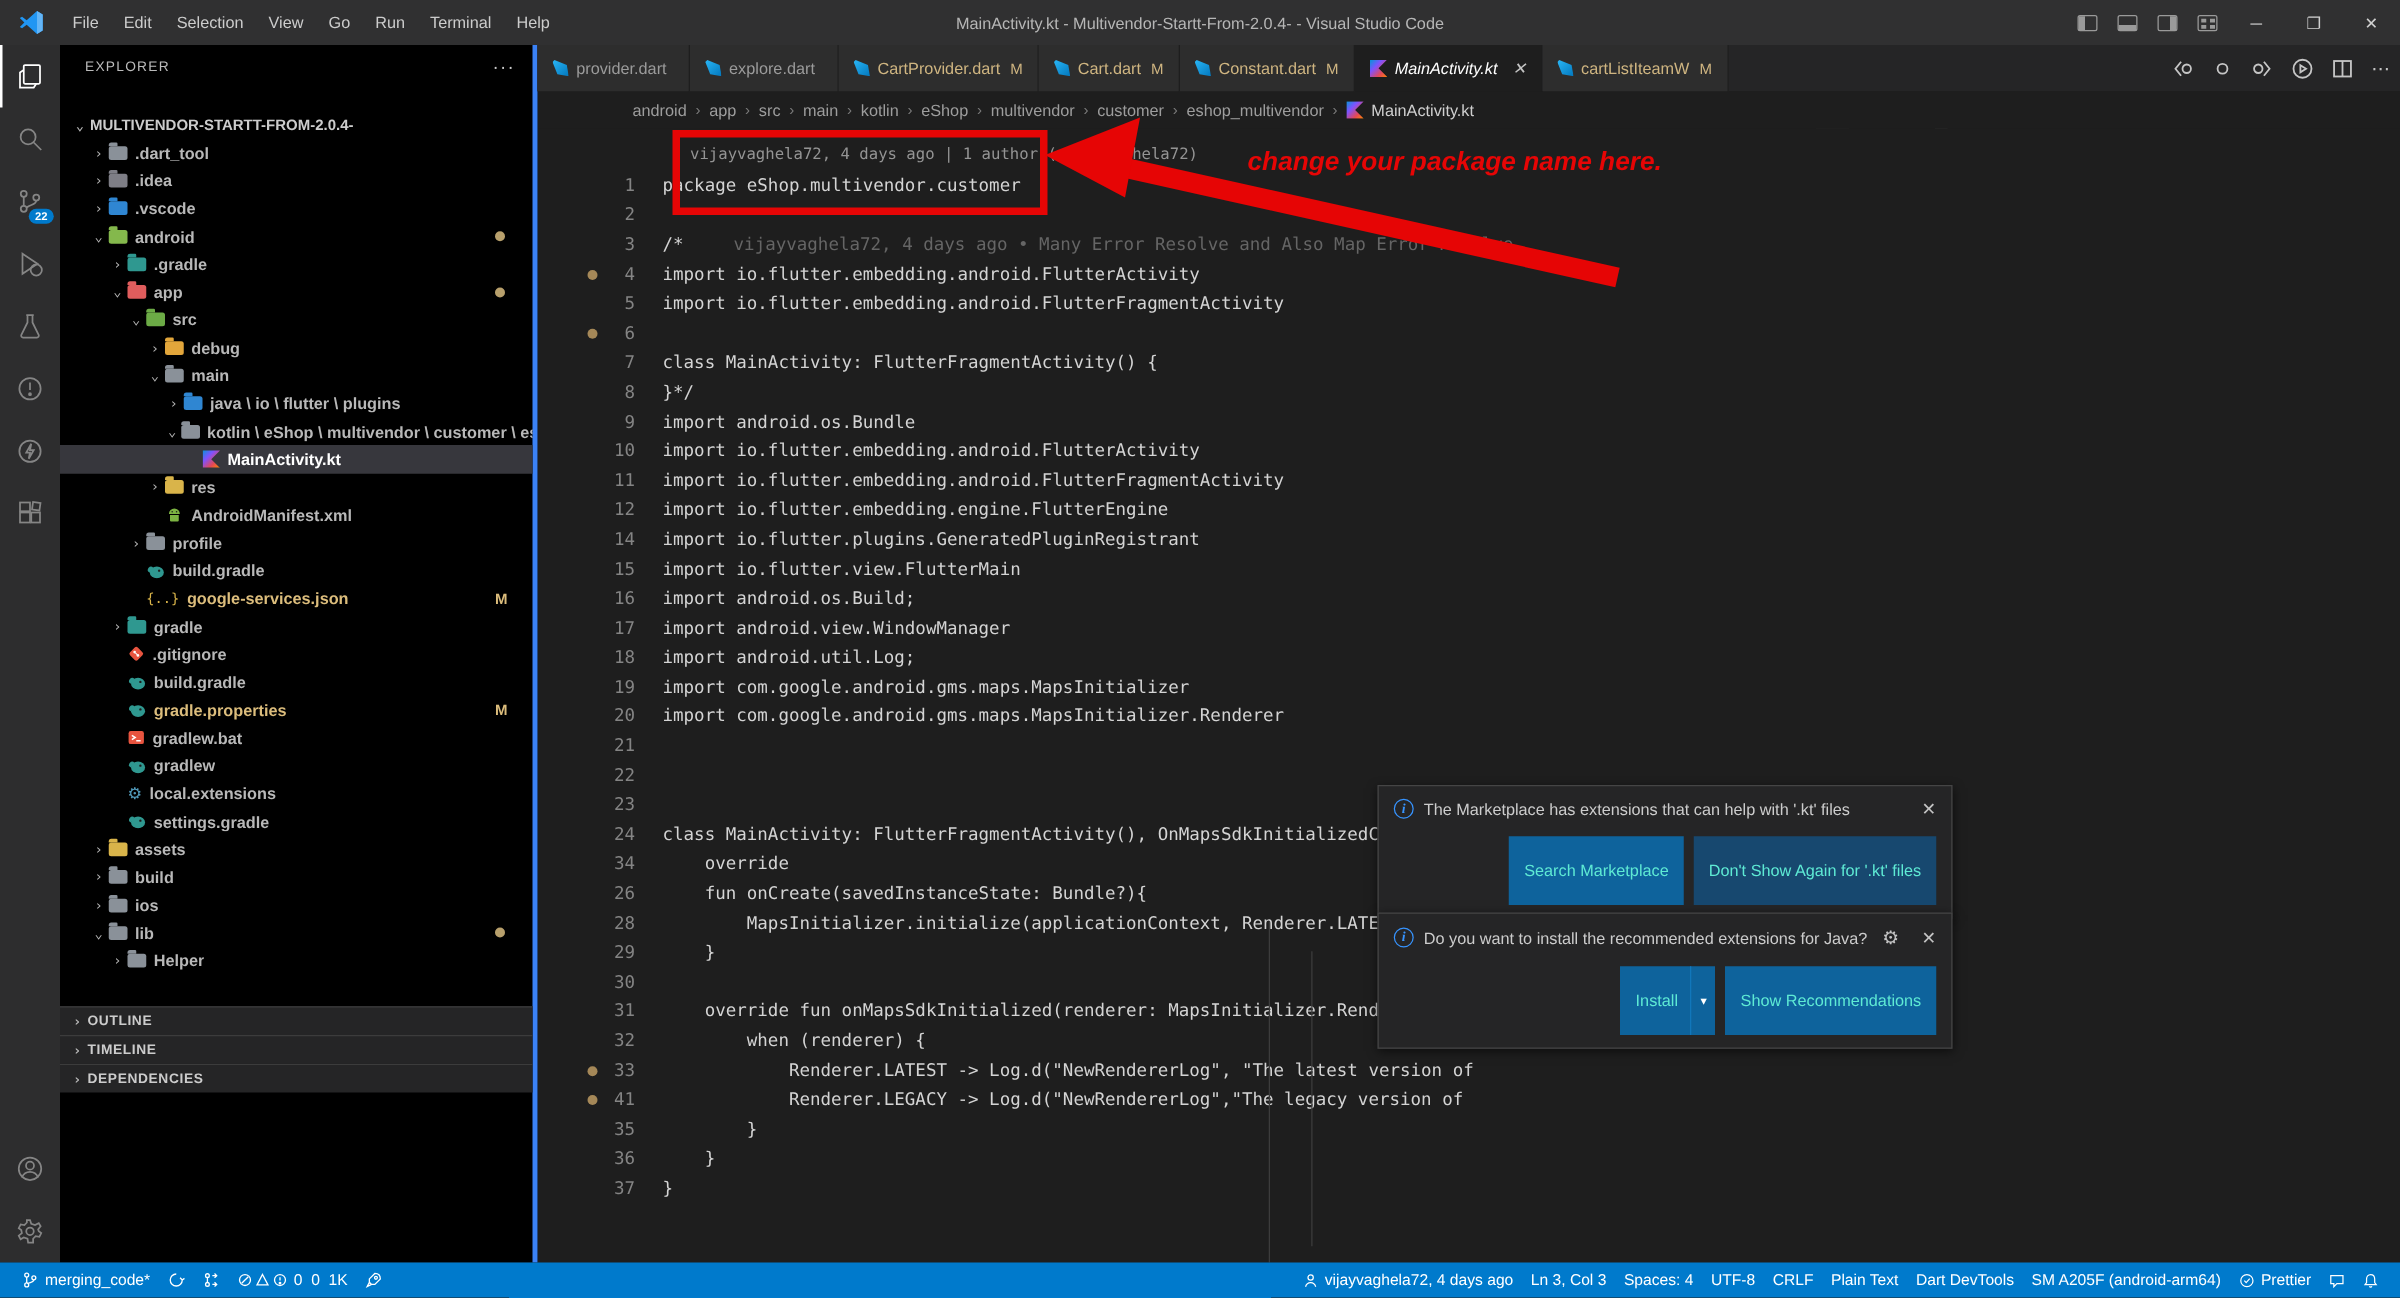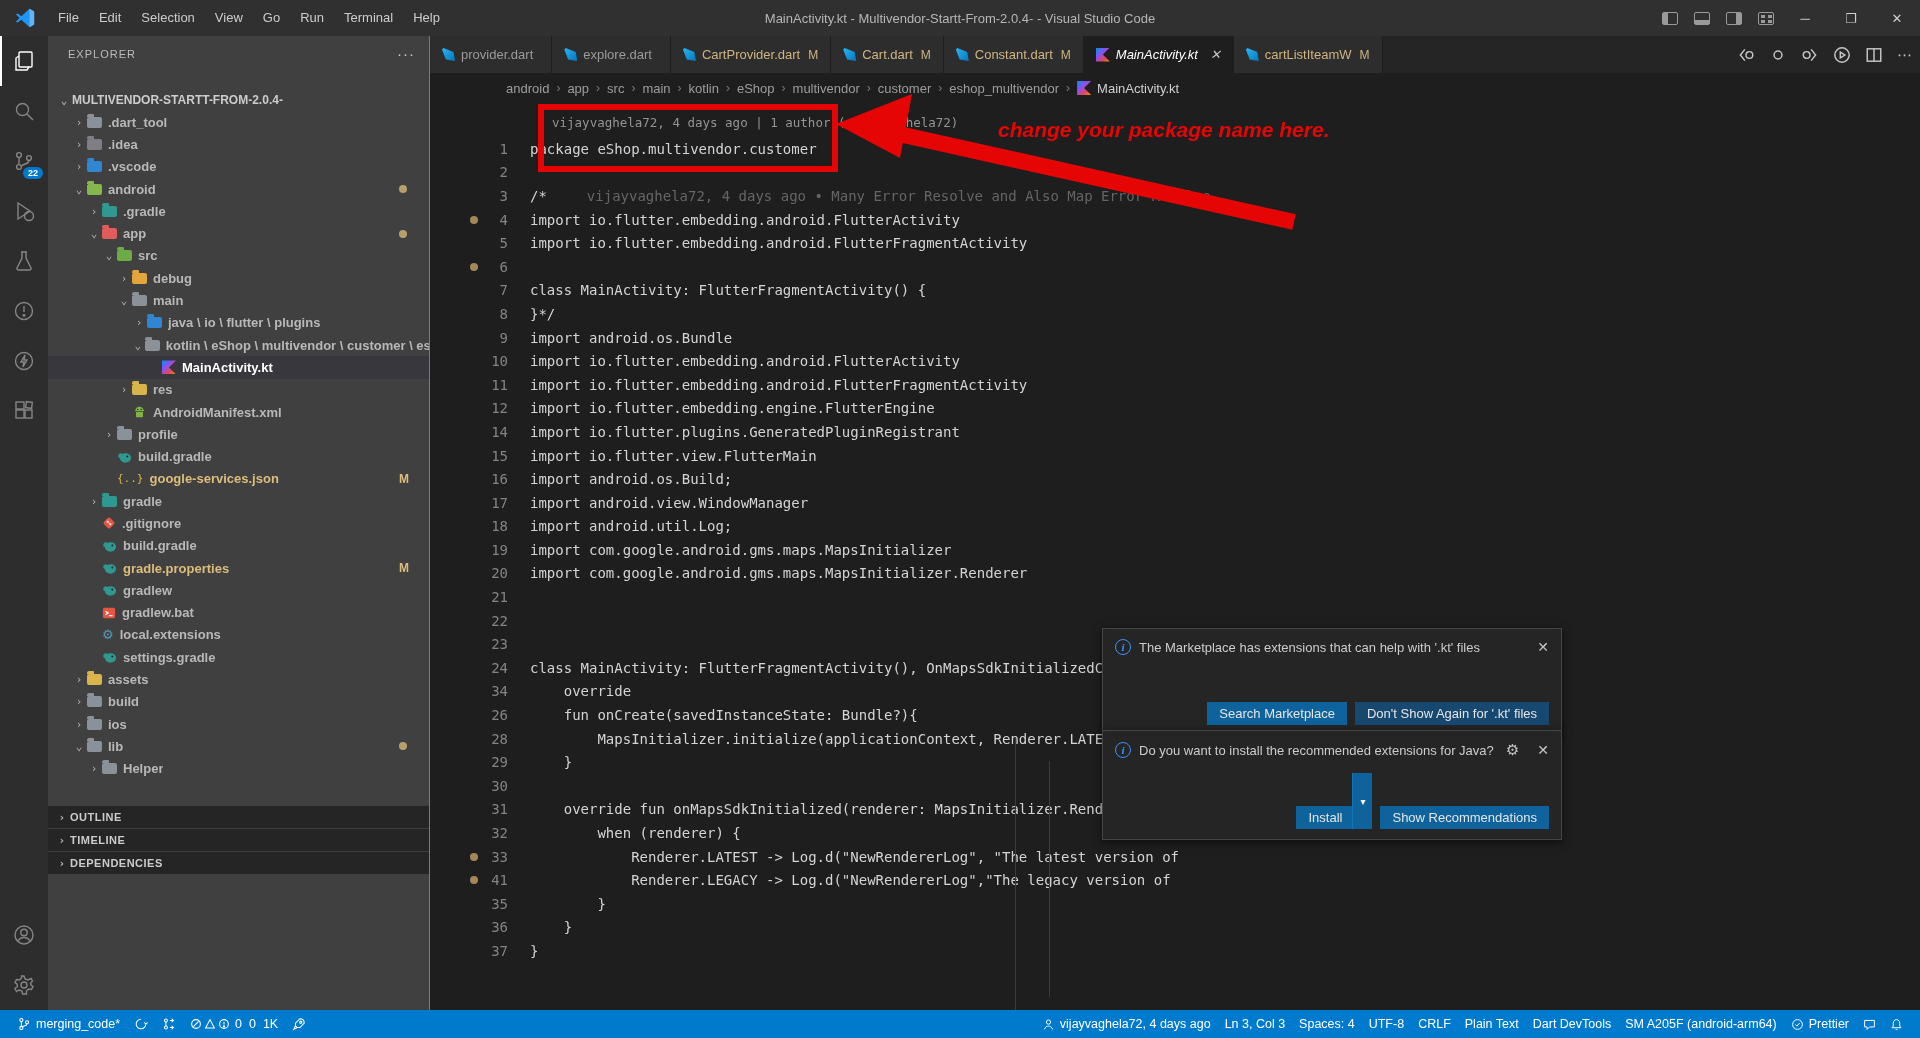"EXPLORER" #sidebar { background: #404040 -> #000000; border-right: 1px solid #3b82f6 -> 4px solid #3b82f6 }
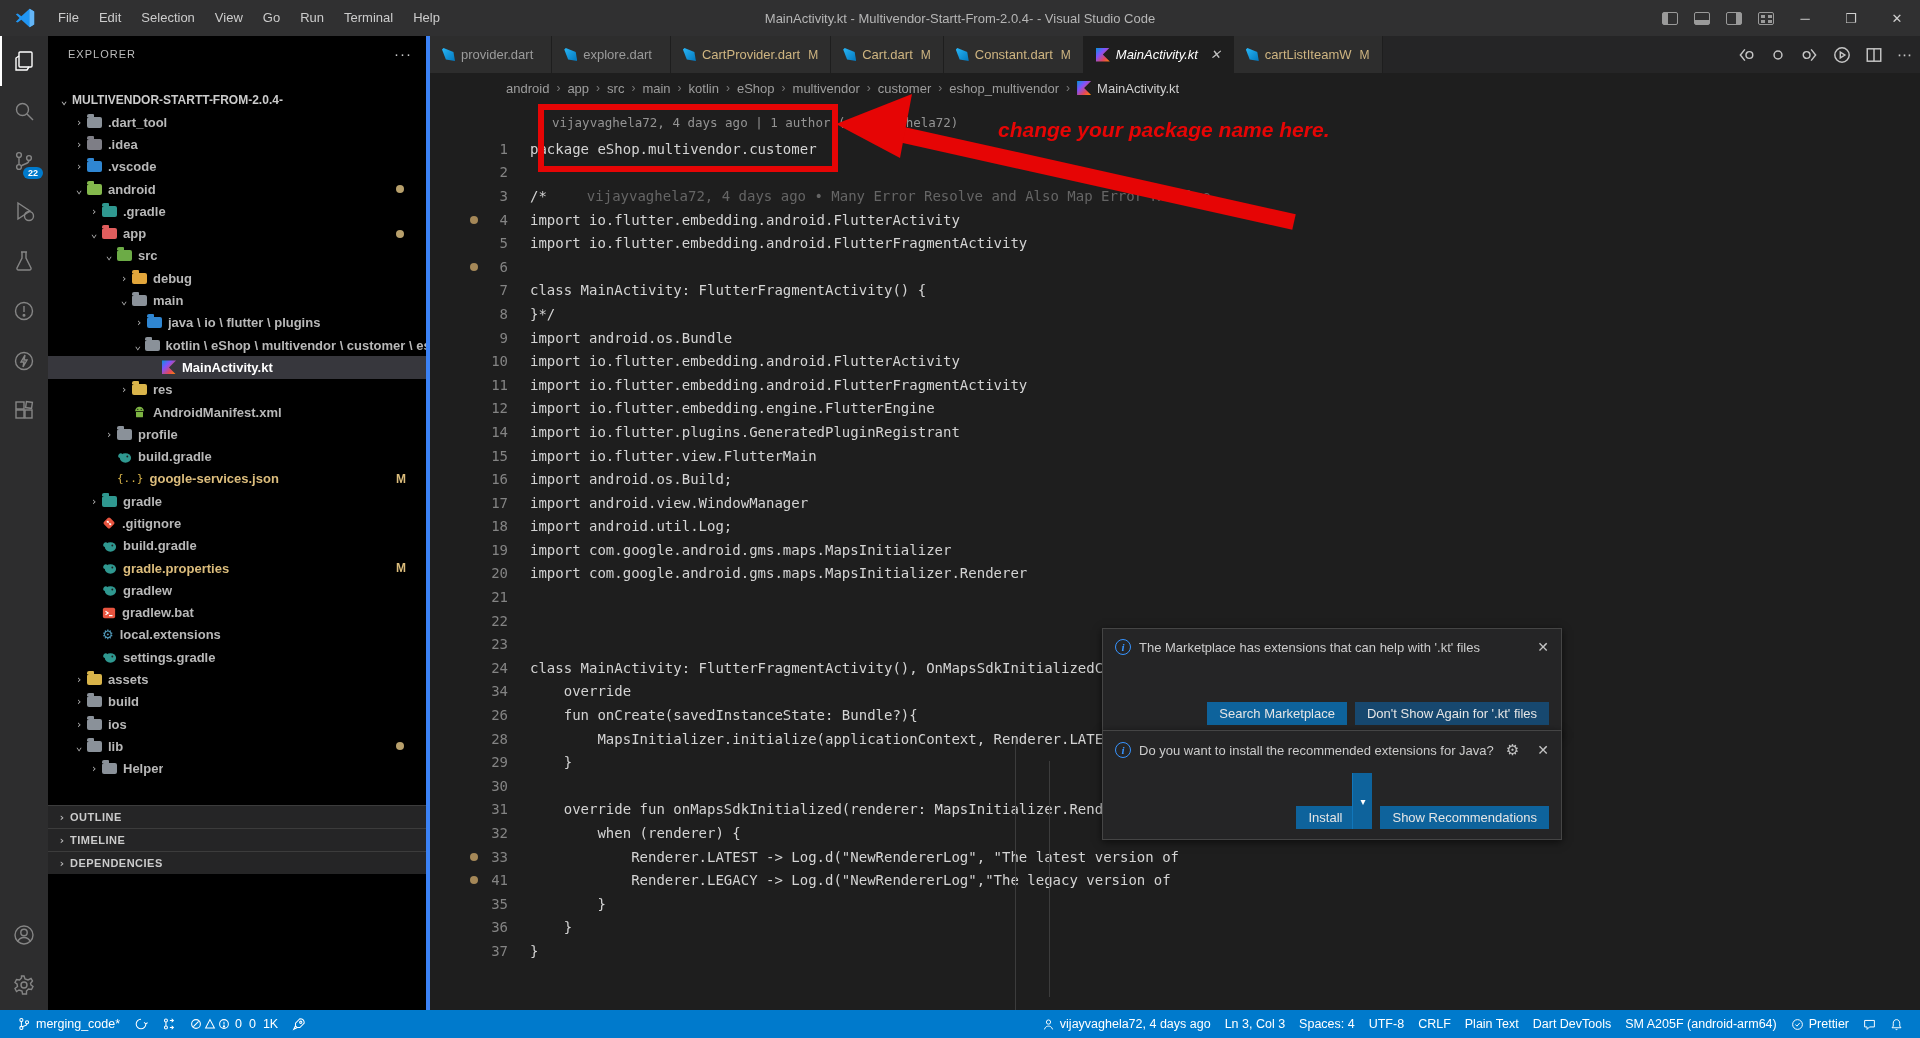"gradlew" div.tree-row { order: before "gradlew.bat" -> after "gradlew.bat" }
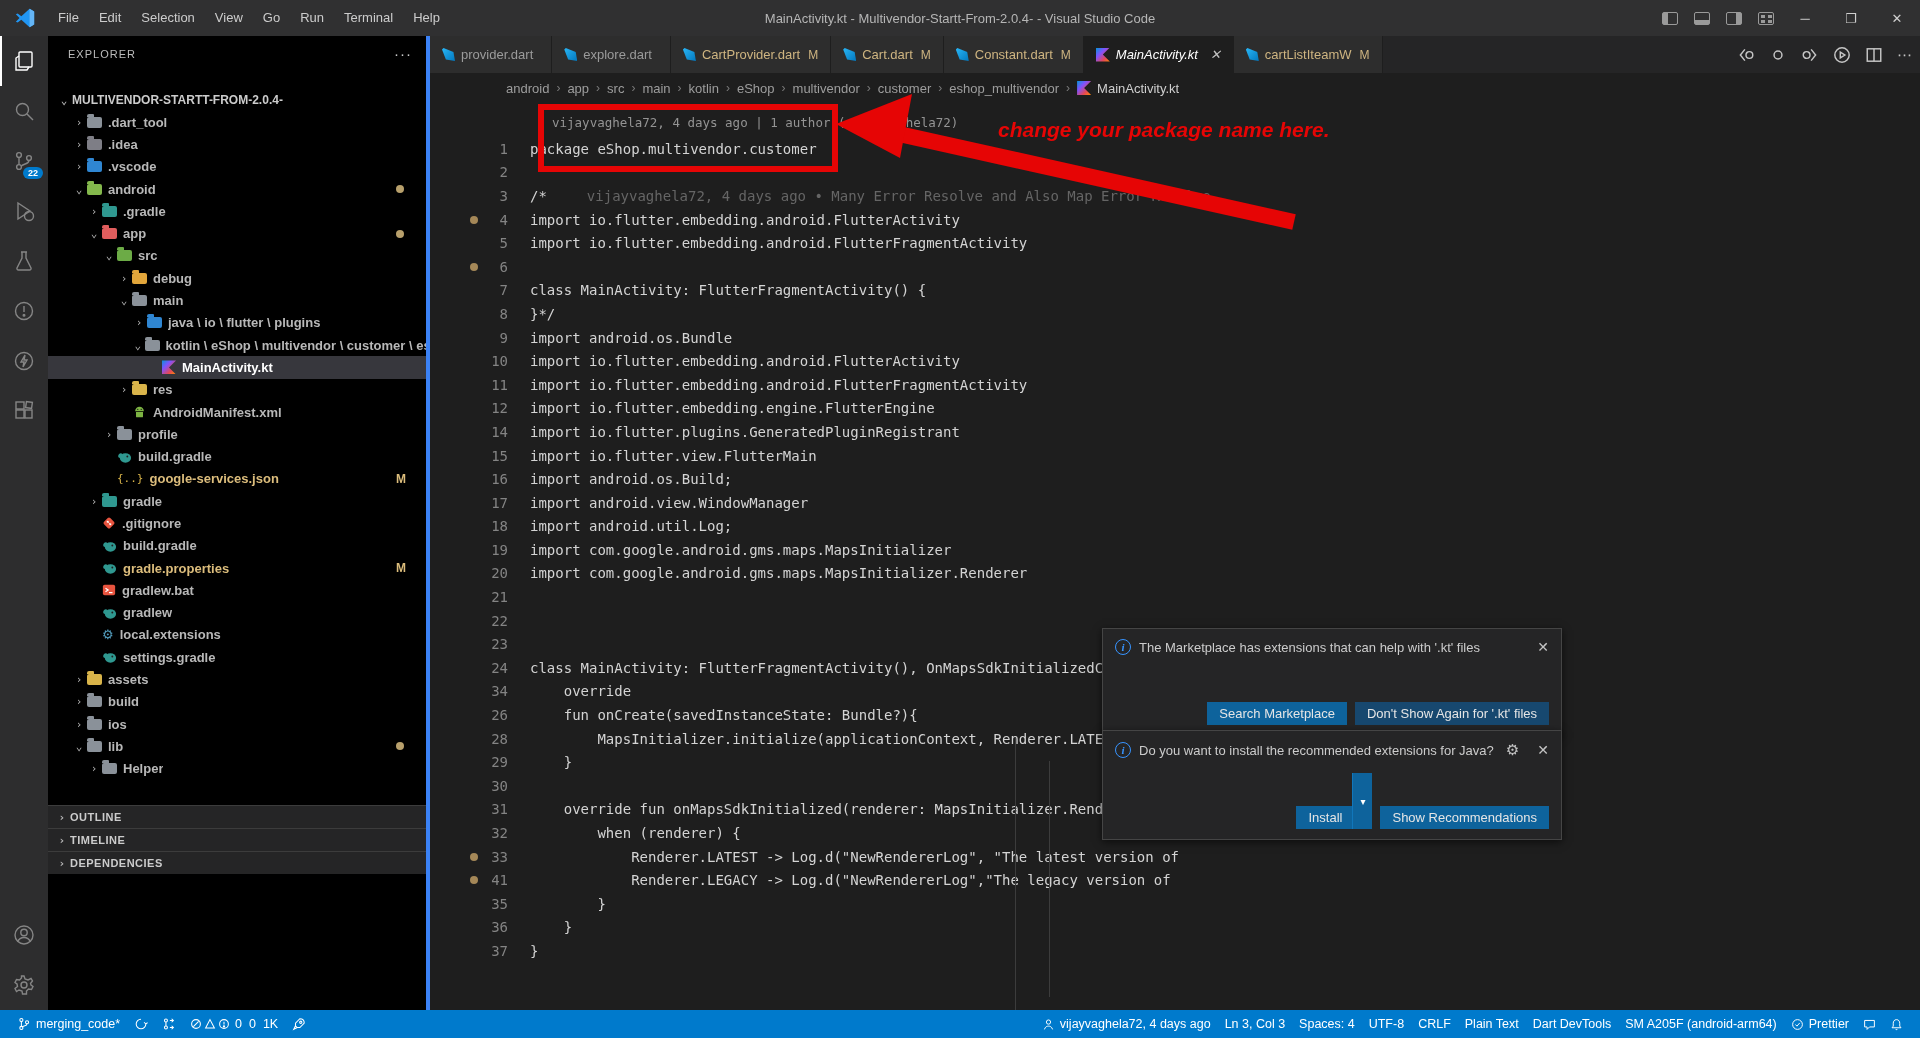"Search Marketplace" .btn { color: #e5e5e5 -> #5eead4; margin-top: 33px -> none; padding: 4px 12px -> 20px 12px }
